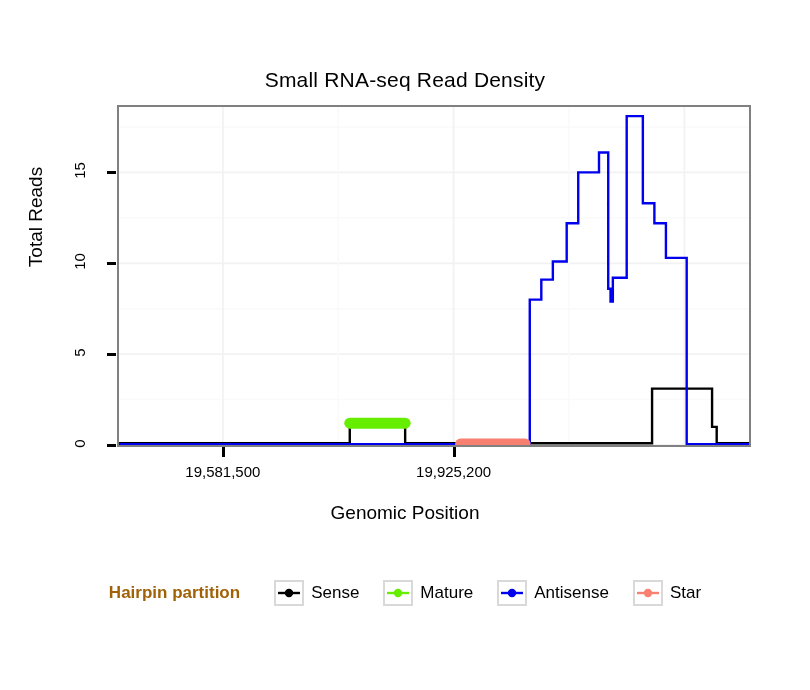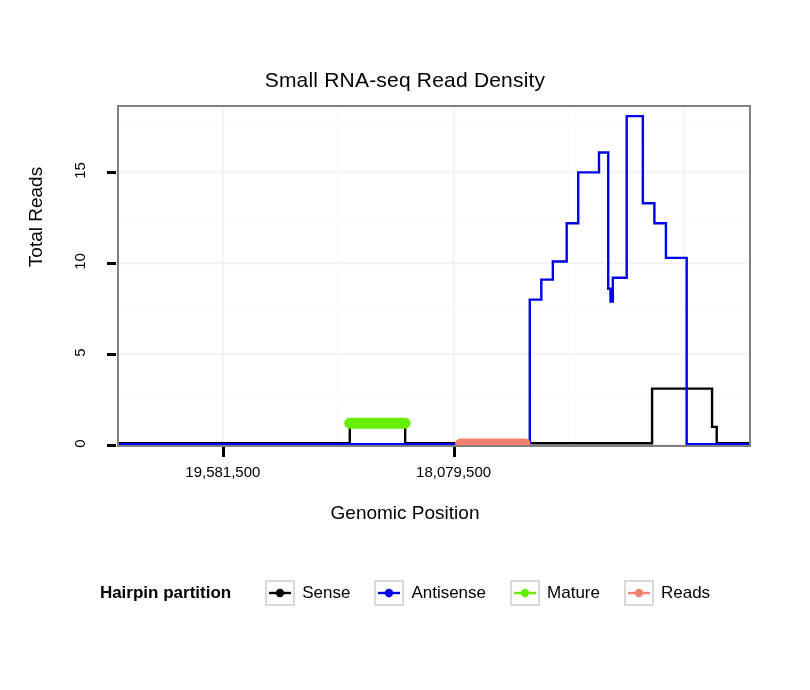"18,079,500" div.x-tick-label { text: 18,079,500 -> 19,925,200 }
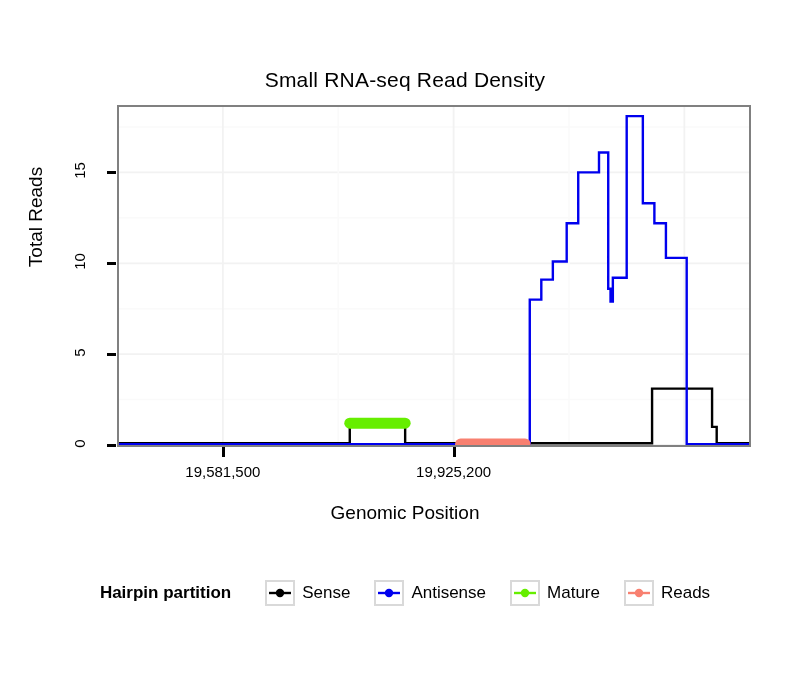"Hairpin partition" .legend-title { color: #000000 -> #a16207 }
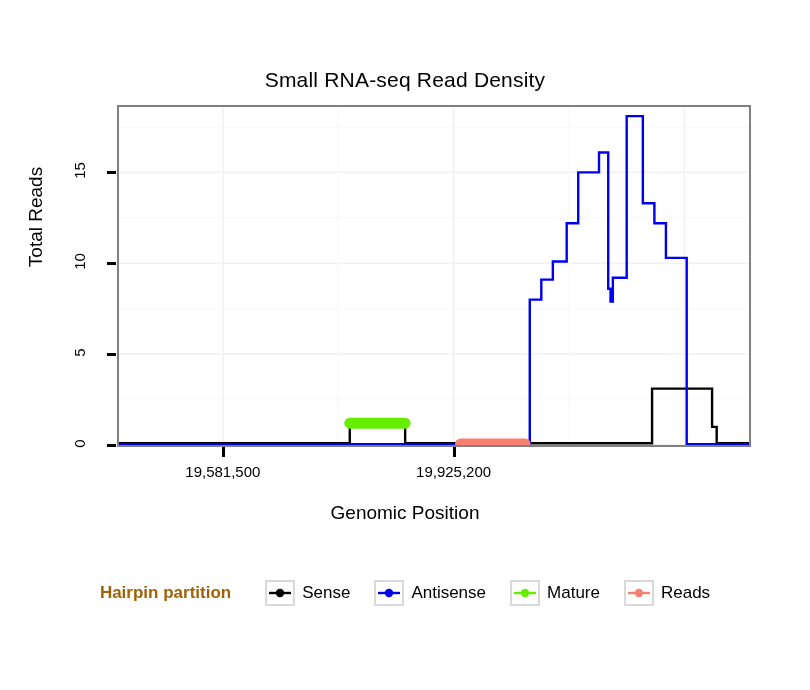"Antisense" div.legend-entry { order: before "Mature" -> after "Mature" }
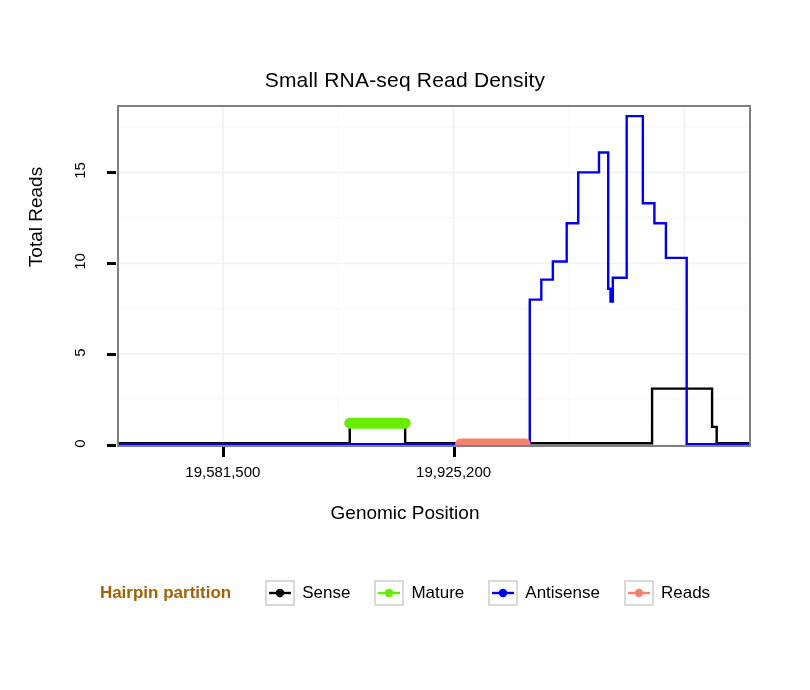"Reads" span.legend-label { text: Reads -> Star }
